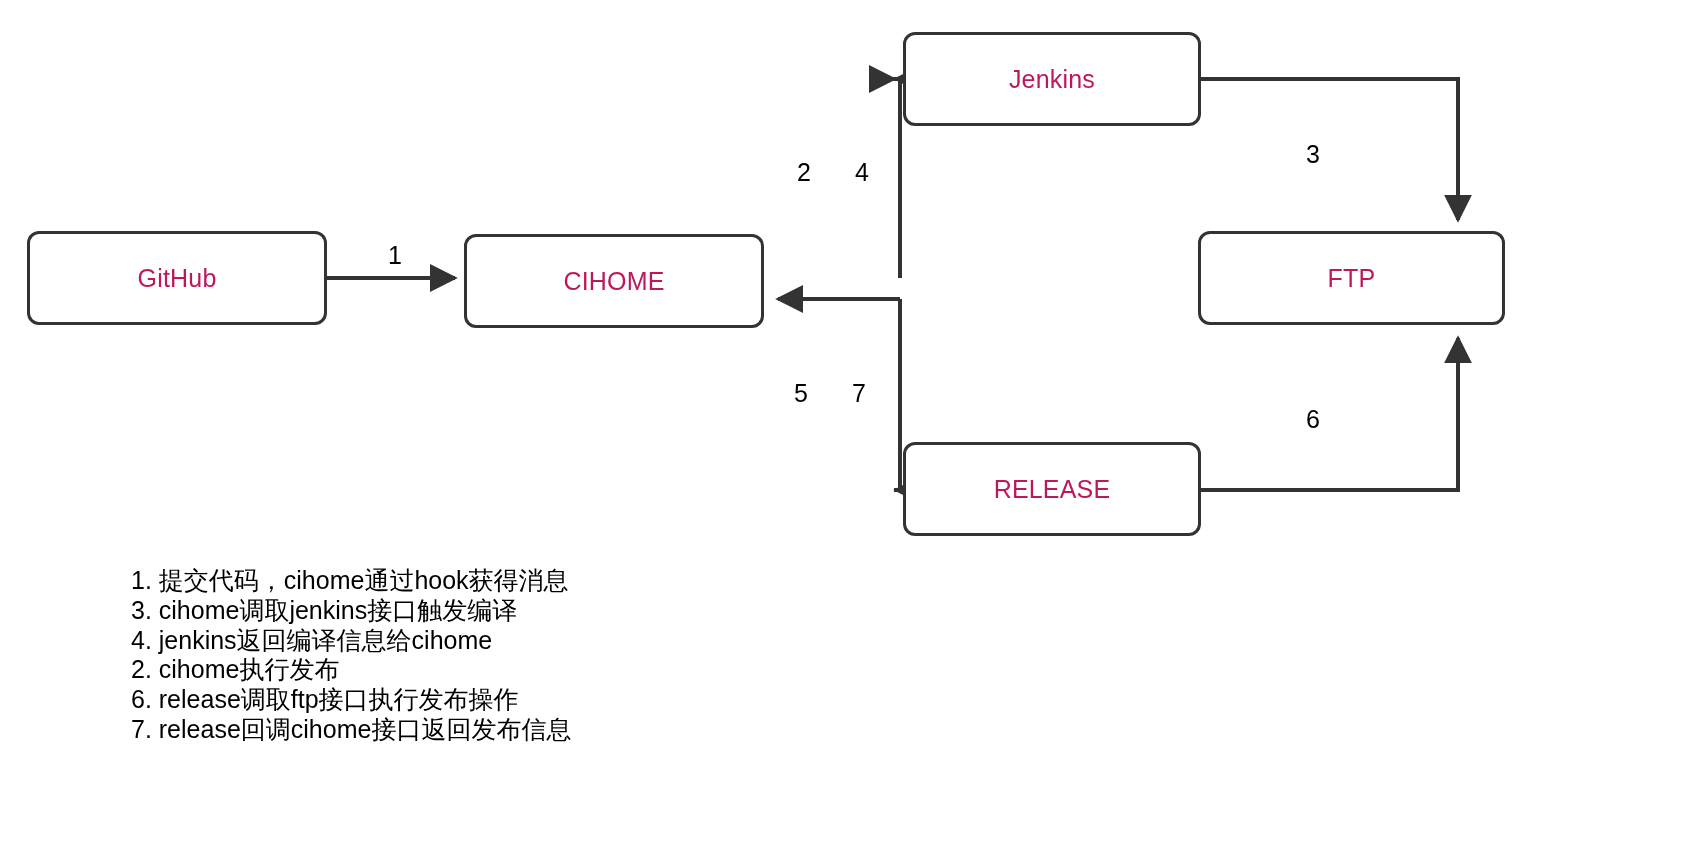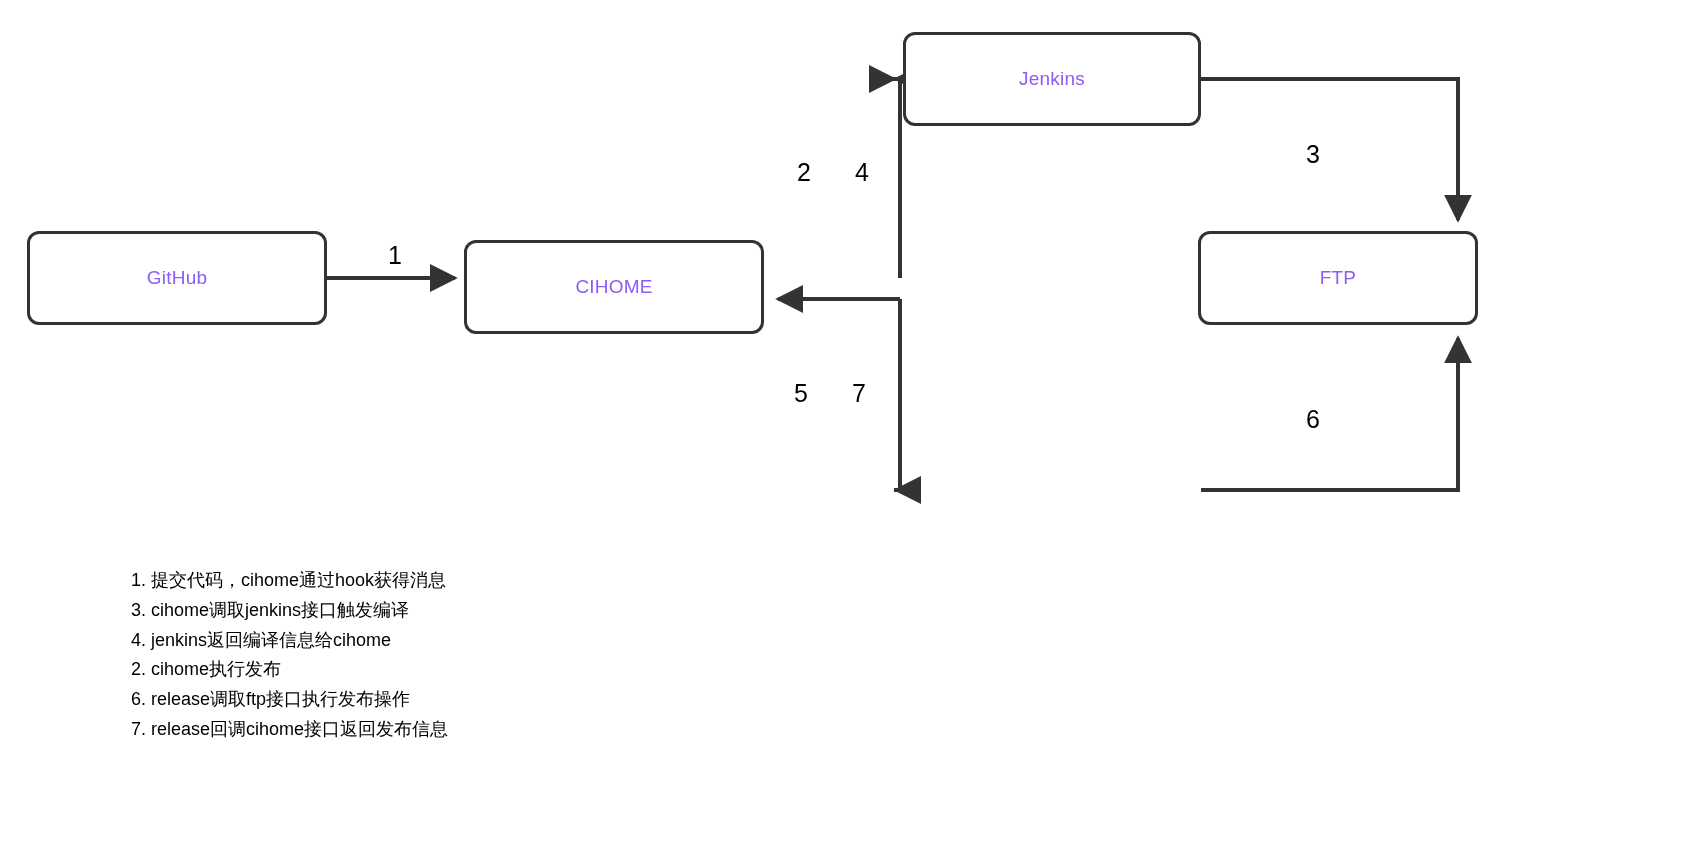"Jenkins" .node-label { color: #8b5cf6 -> #be185d; font-size: 19px -> 25px }
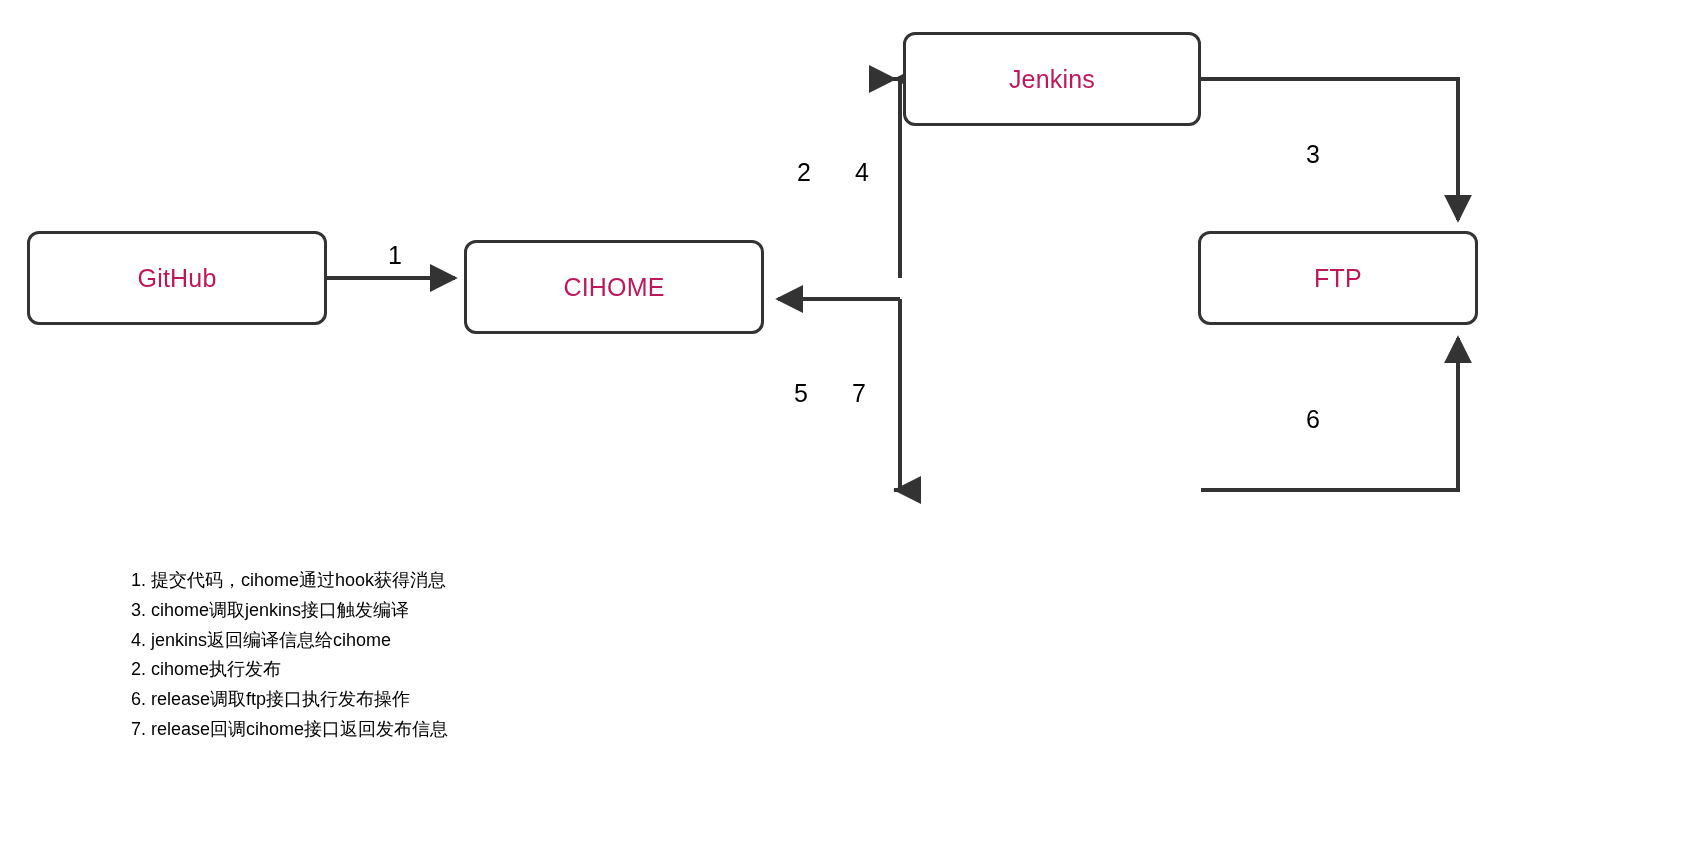"CIHOME" div.node-box { top: 240px -> 234px }
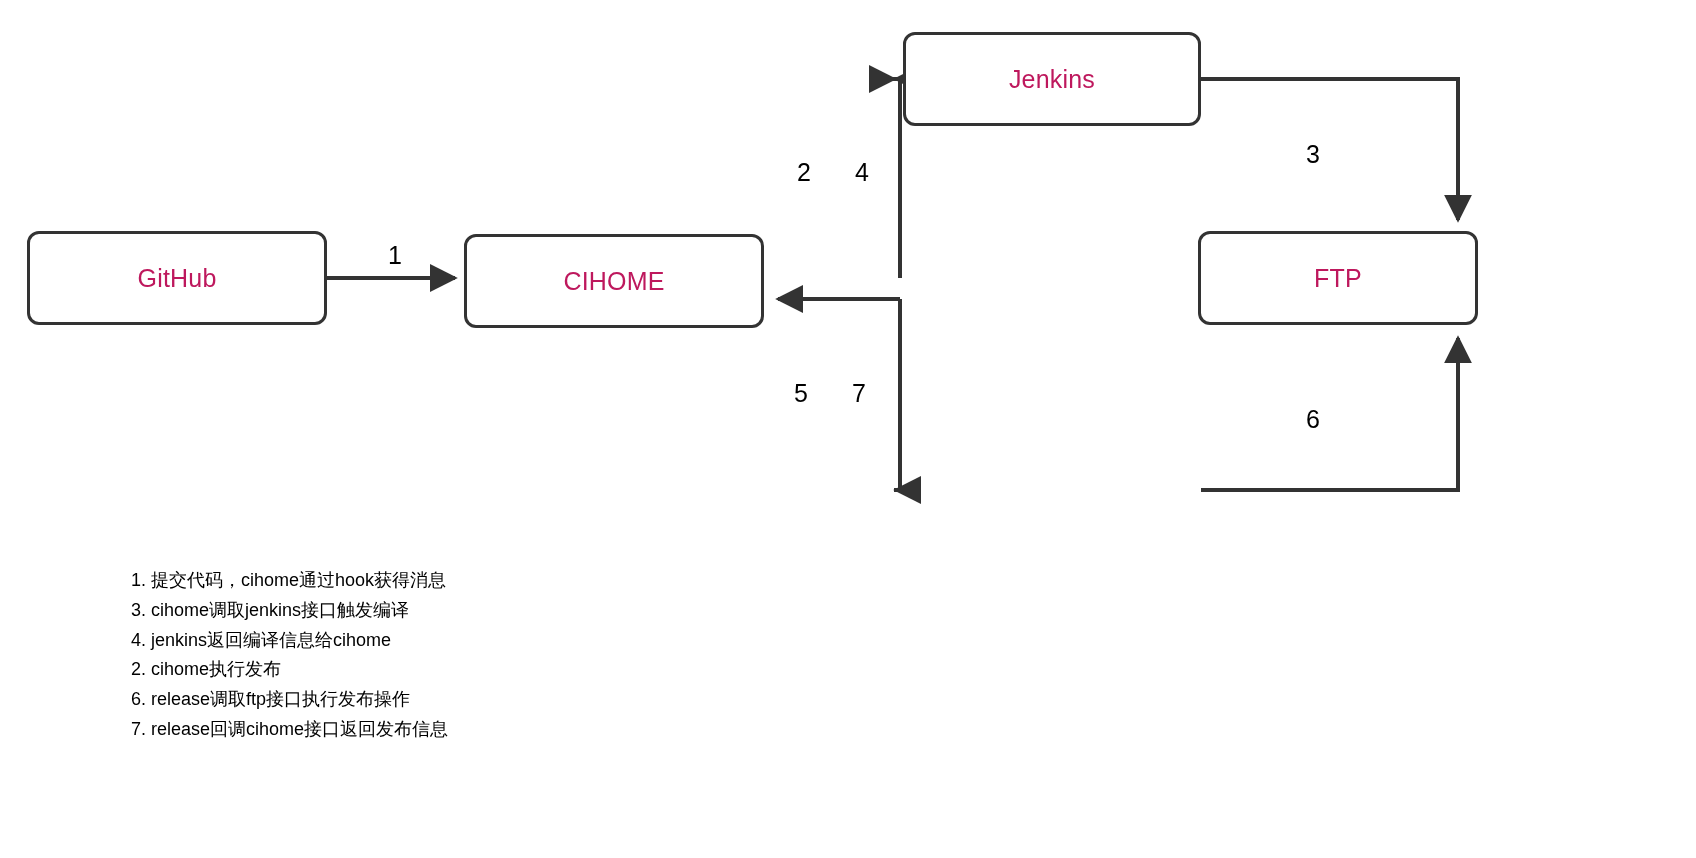"FTP" div.node-box { width: 280px -> 307px }
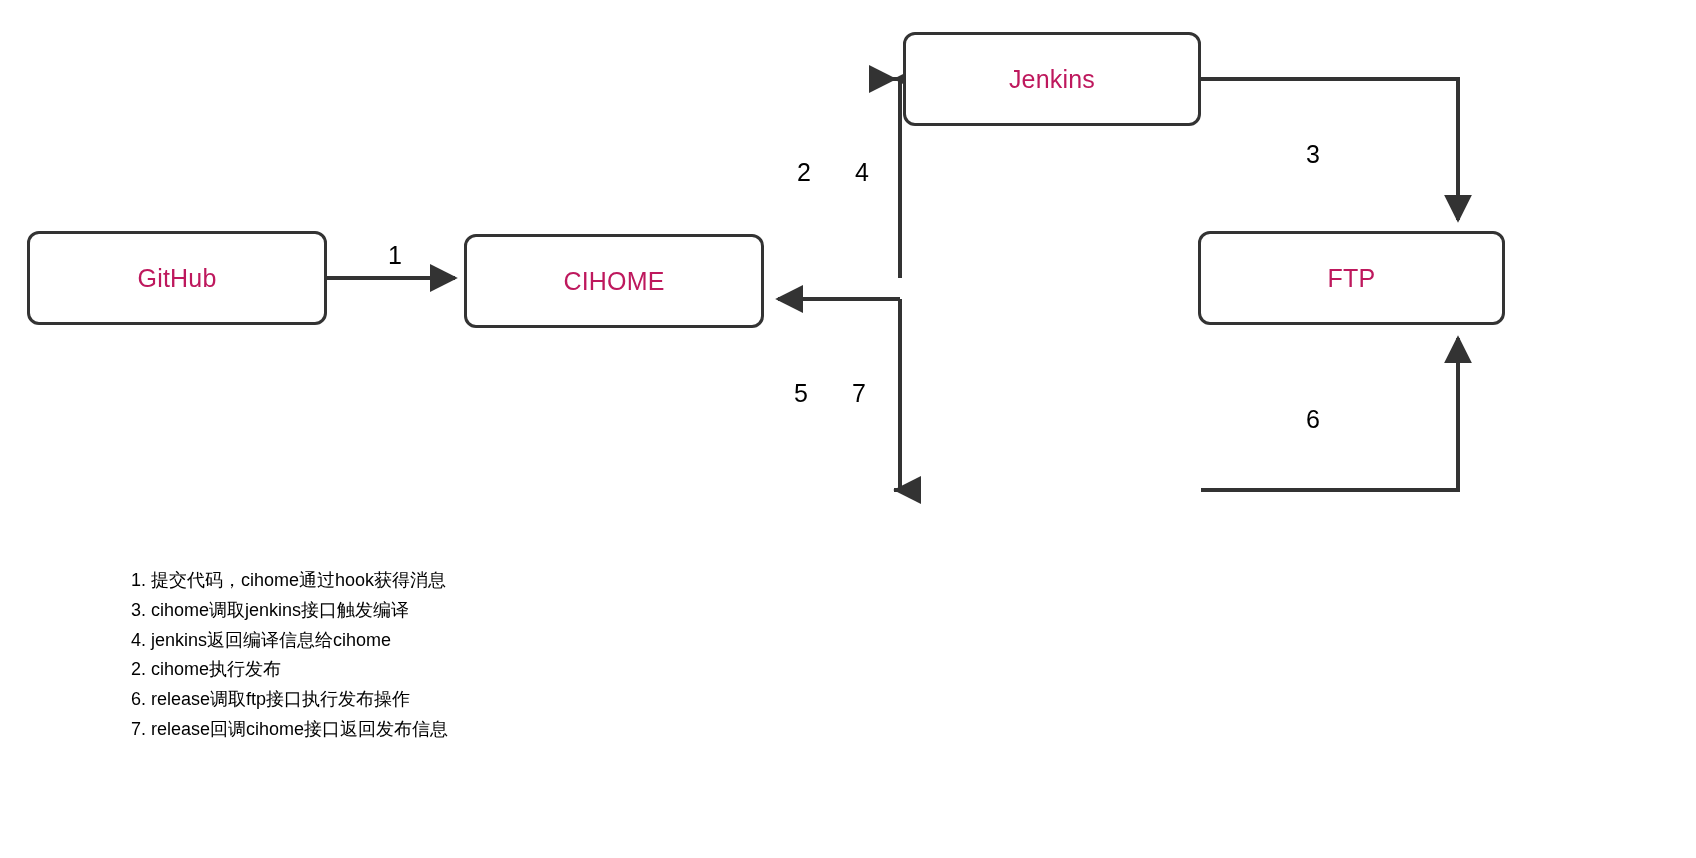"RELEASE" div.node-box { html: none -> <div> <span>RELEASE</span> </div> }
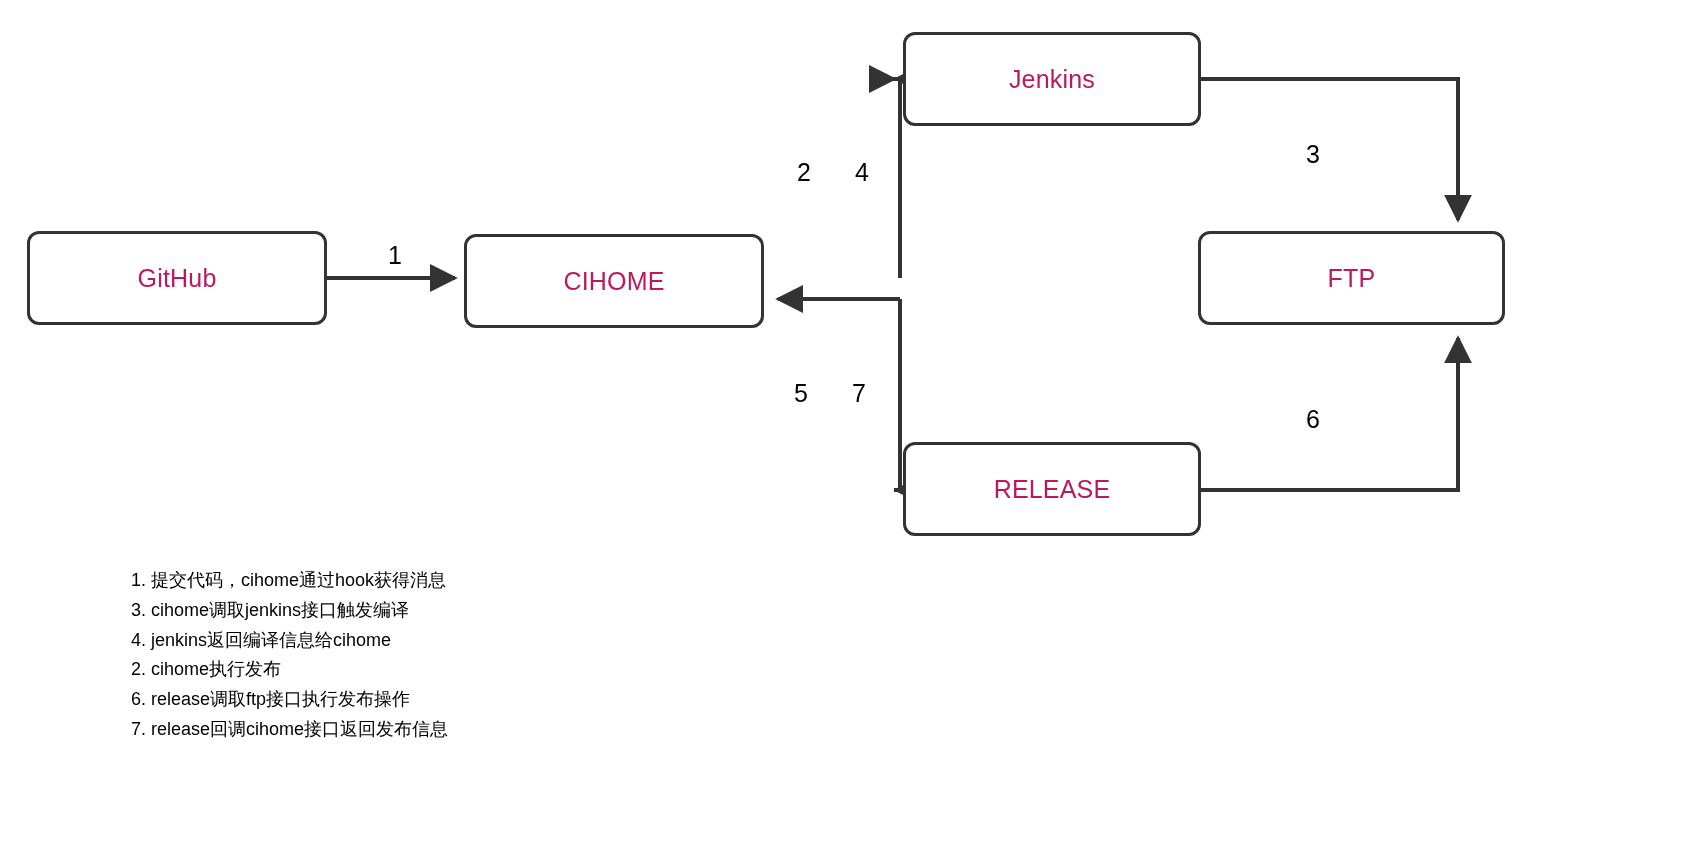"1. 提交代码，cihome通过hook获得消息" #legend-list li { font-size: 18px -> 25px }
